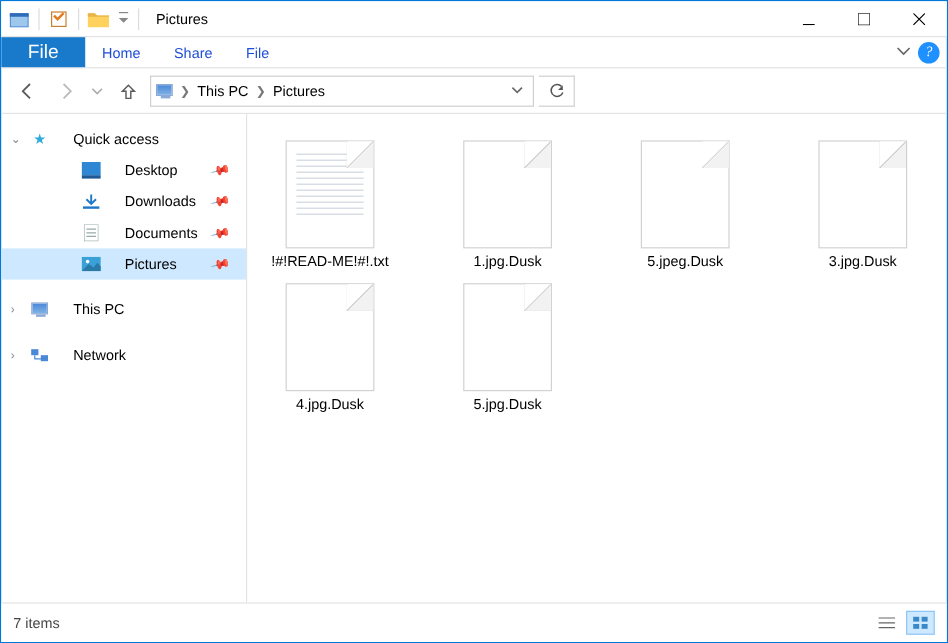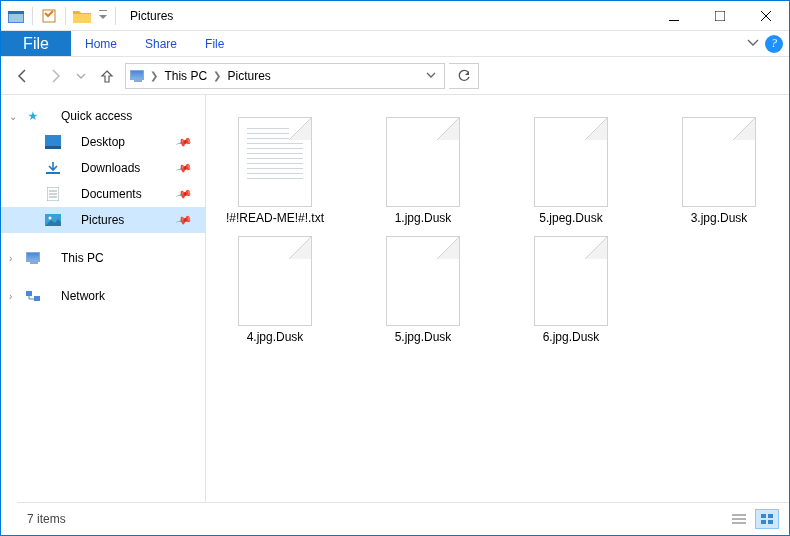"Desktop" .navitem.sub { padding-left: 44px -> 67px }
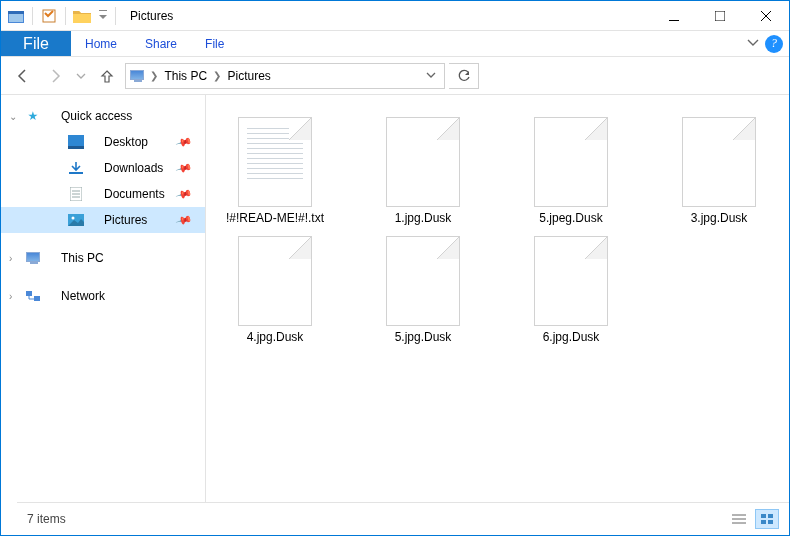"6.jpg.Dusk" div.file { html: <div> <div> <div></div> </div> <div>6.jpg.Dusk</div> </div> -> none }
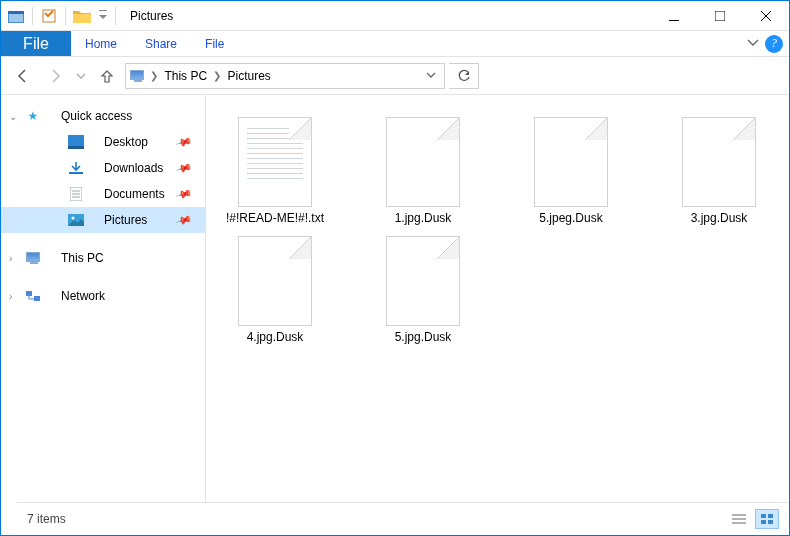"7 items" .status { margin-left: 16px -> none }
